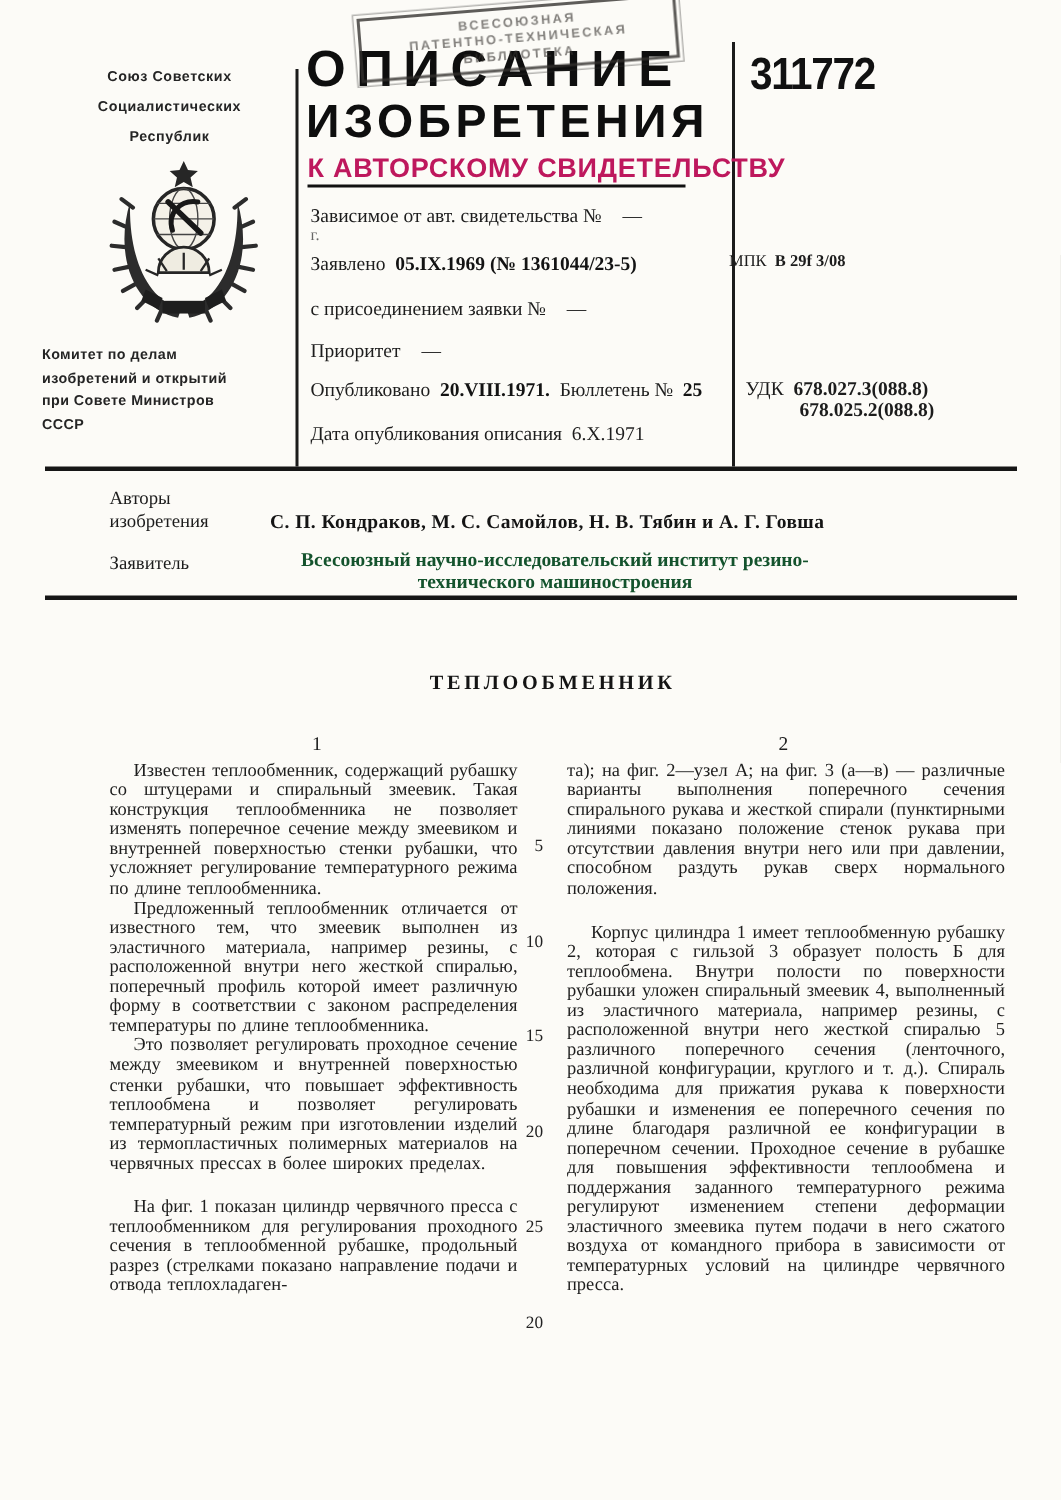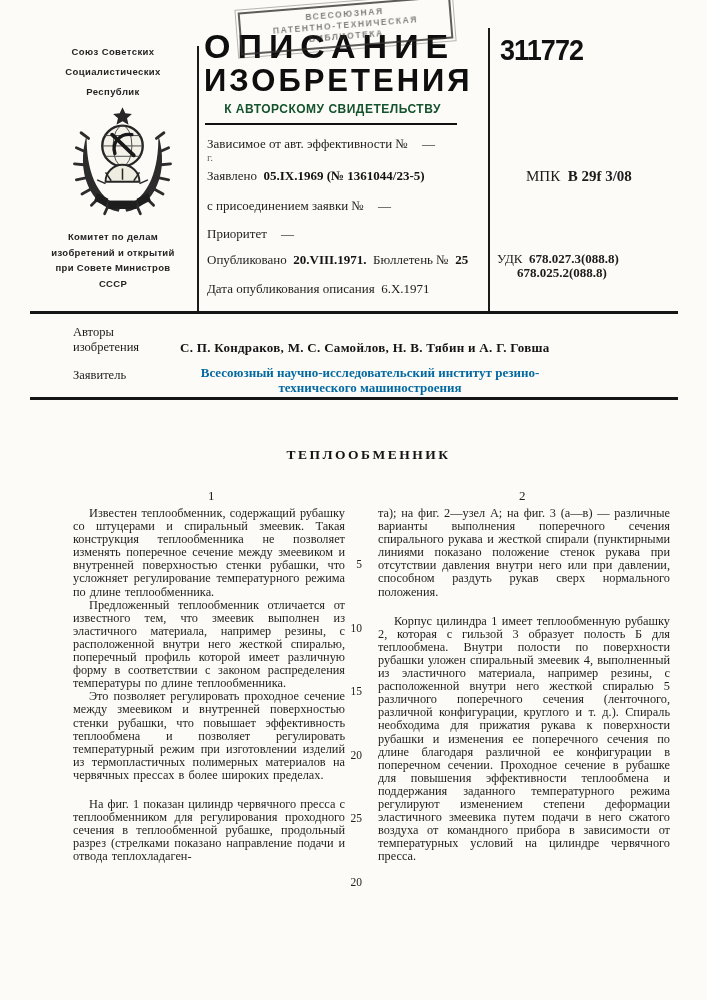"К АВТОРСКОМУ СВИДЕТЕЛЬСТВУ" .subtitle { color: #14532d -> #be185d; font-size: 12px -> 18px }
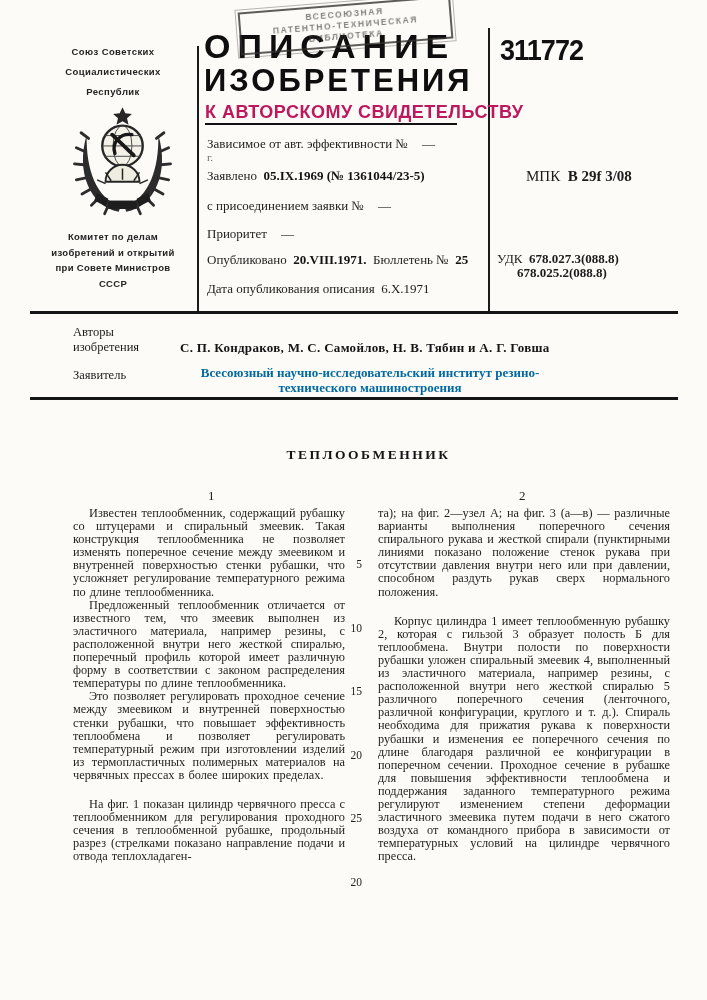"Зависимое от авт. эффективности №" span { text: эффективности -> свидетельства }
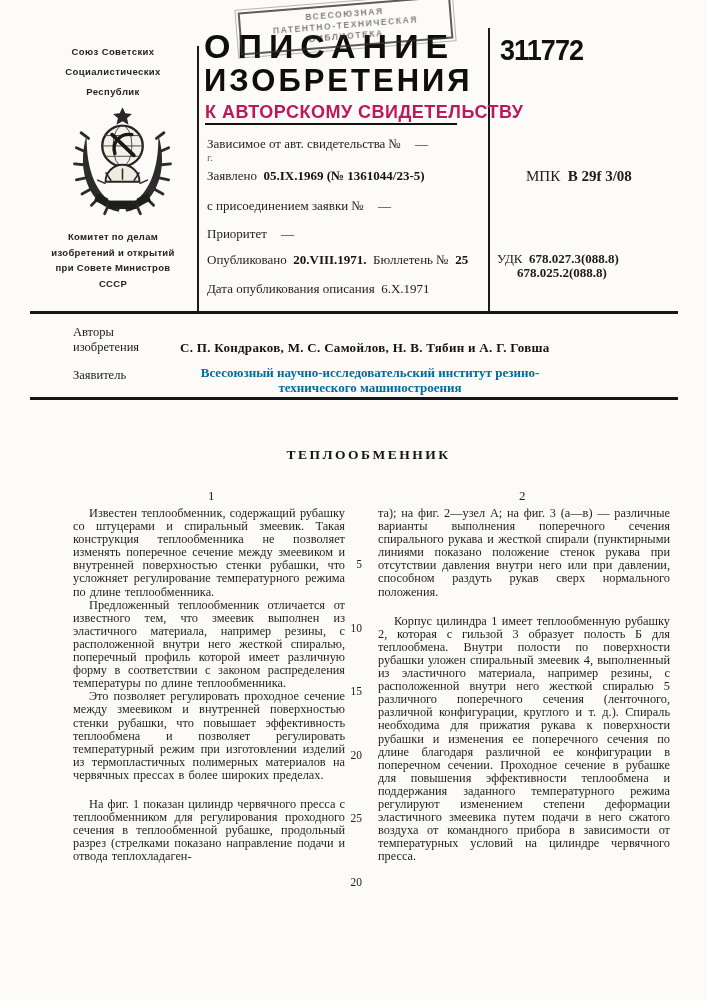"МПК В 29f 3/08" .mpk { font-size: 15px -> 11px; left: 526px -> 486px }
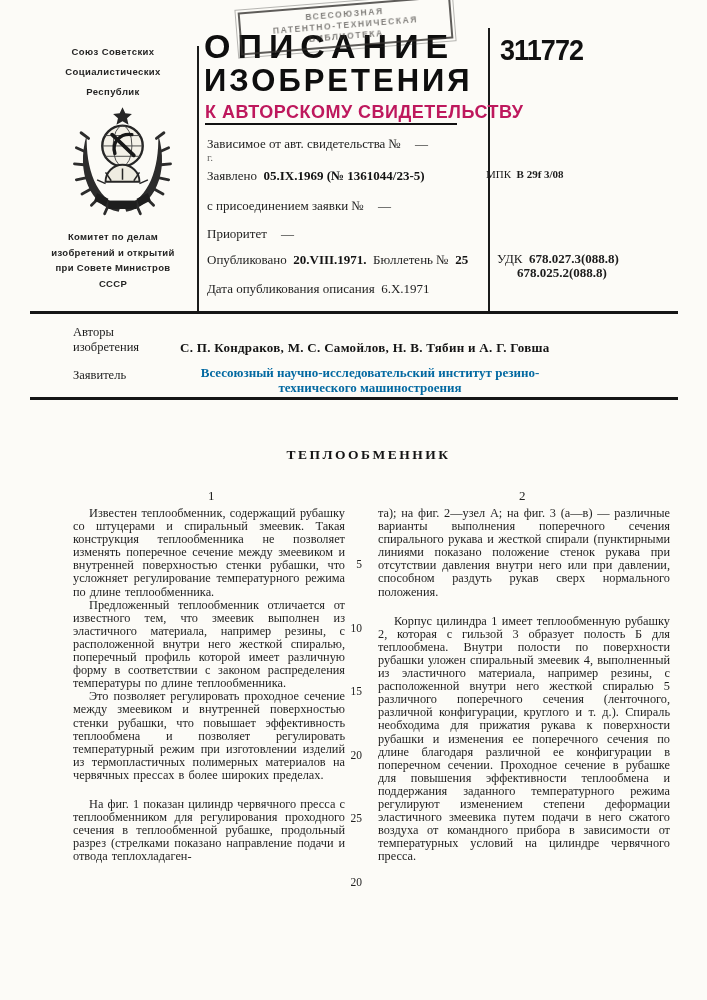"Комитет по делам" .committee { text-align: center -> left }
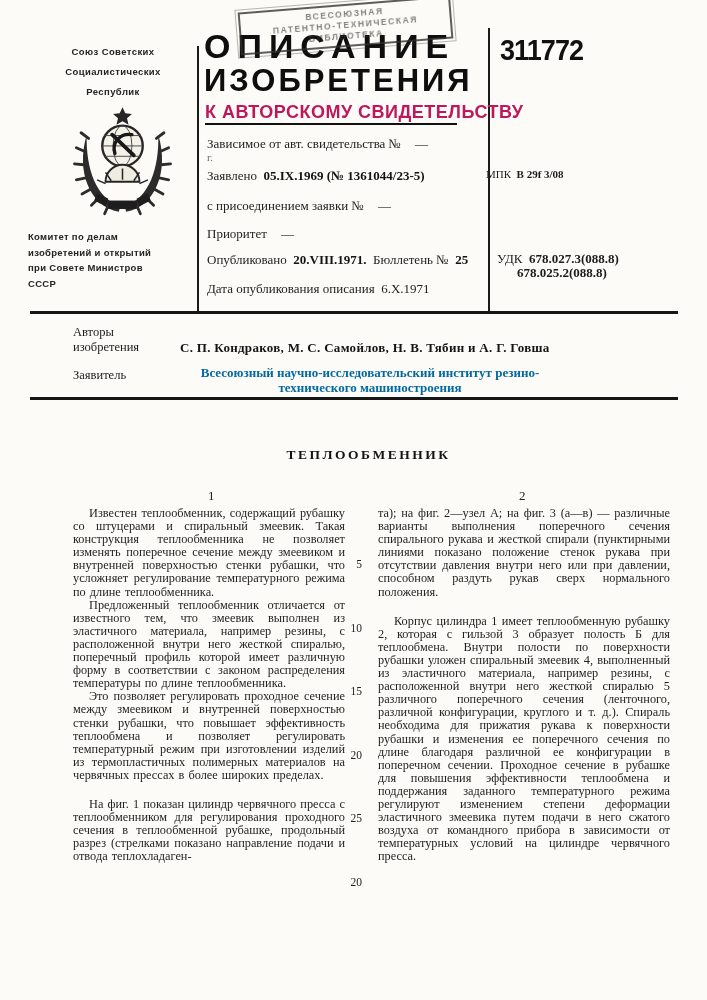"678.025.2(088.8)" .udk .l2 { margin-left: 20px -> 36px }
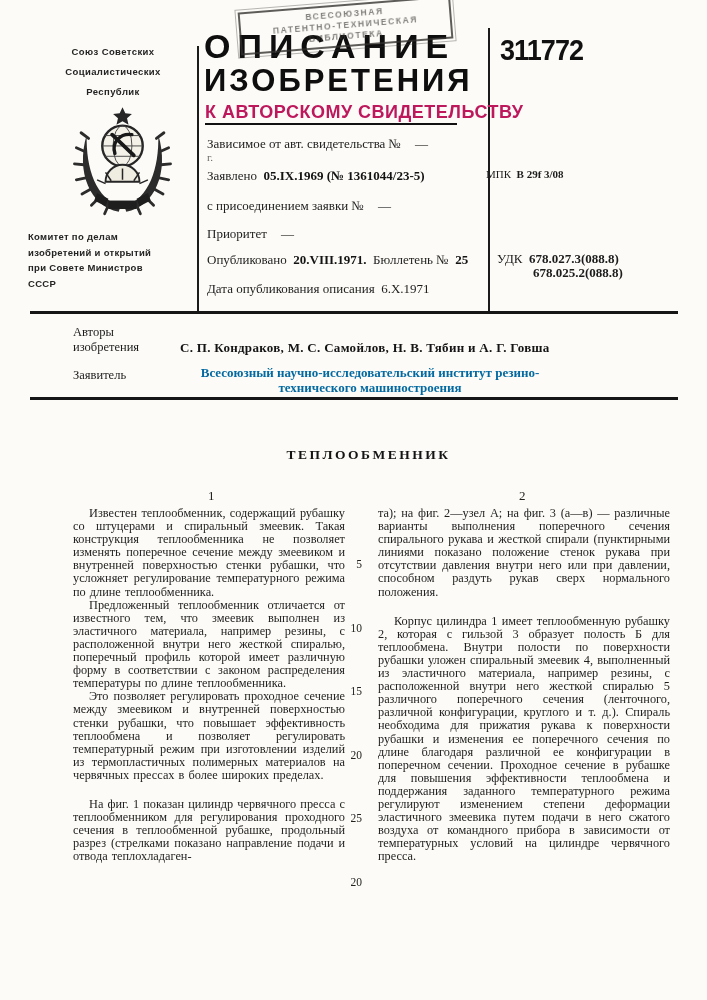"Всесоюзный научно-исследовательский" .applicant-value { color: #0369a1 -> #14532d }
